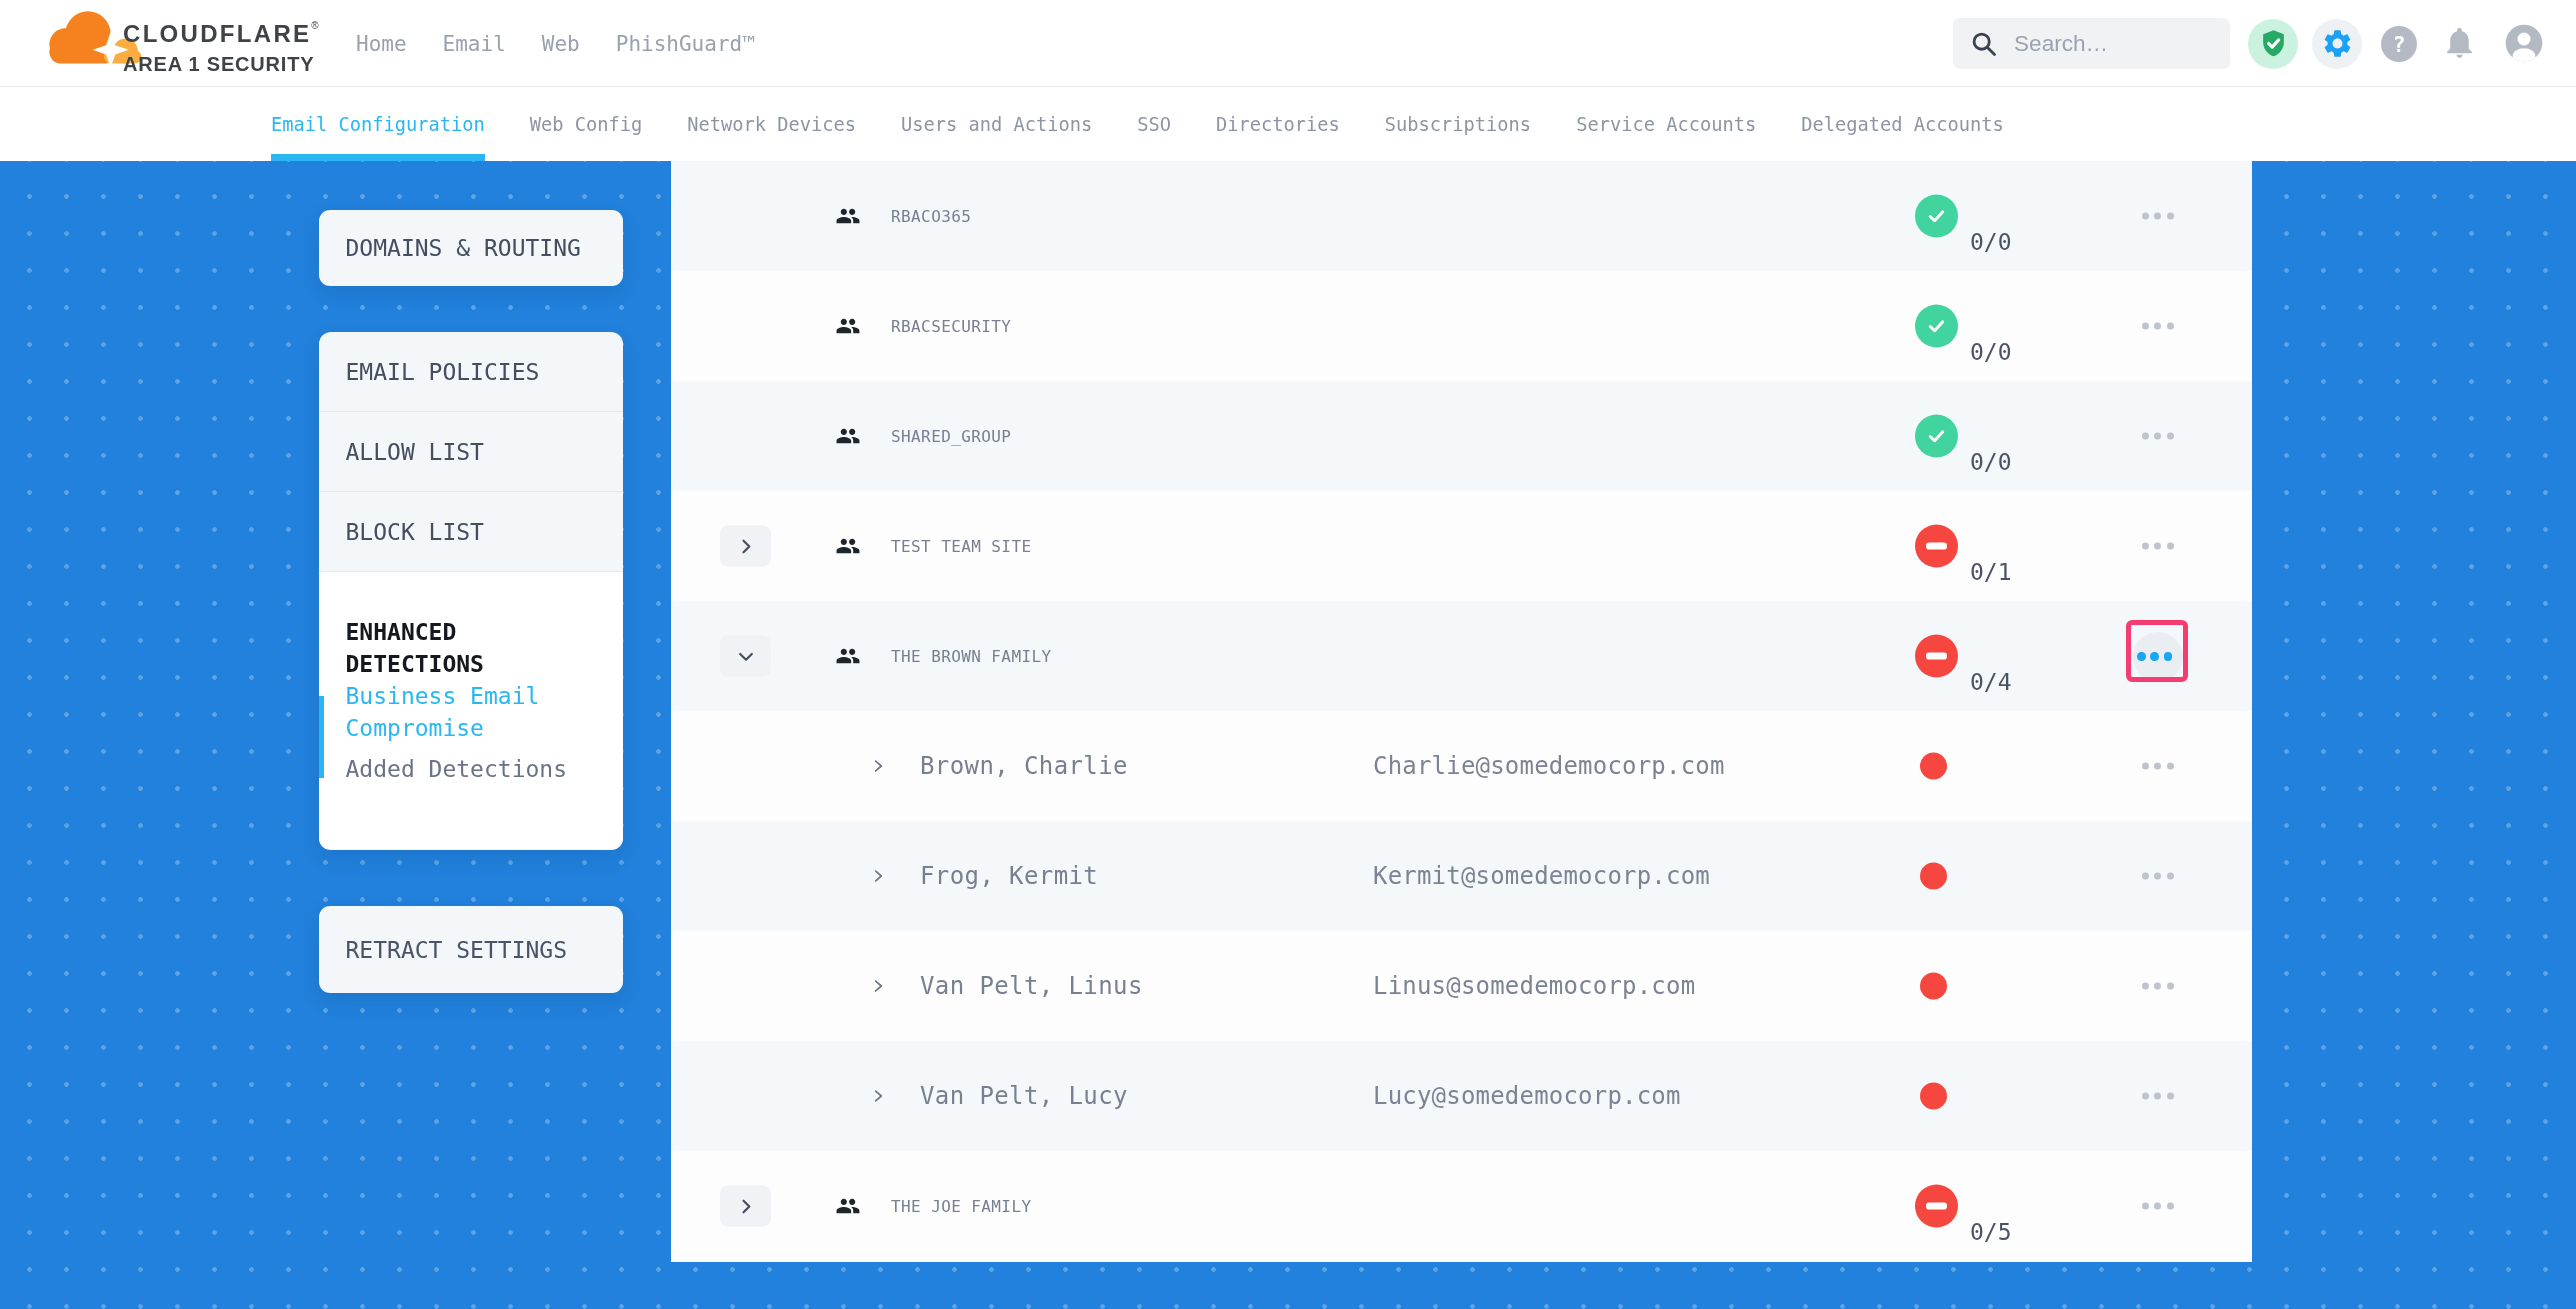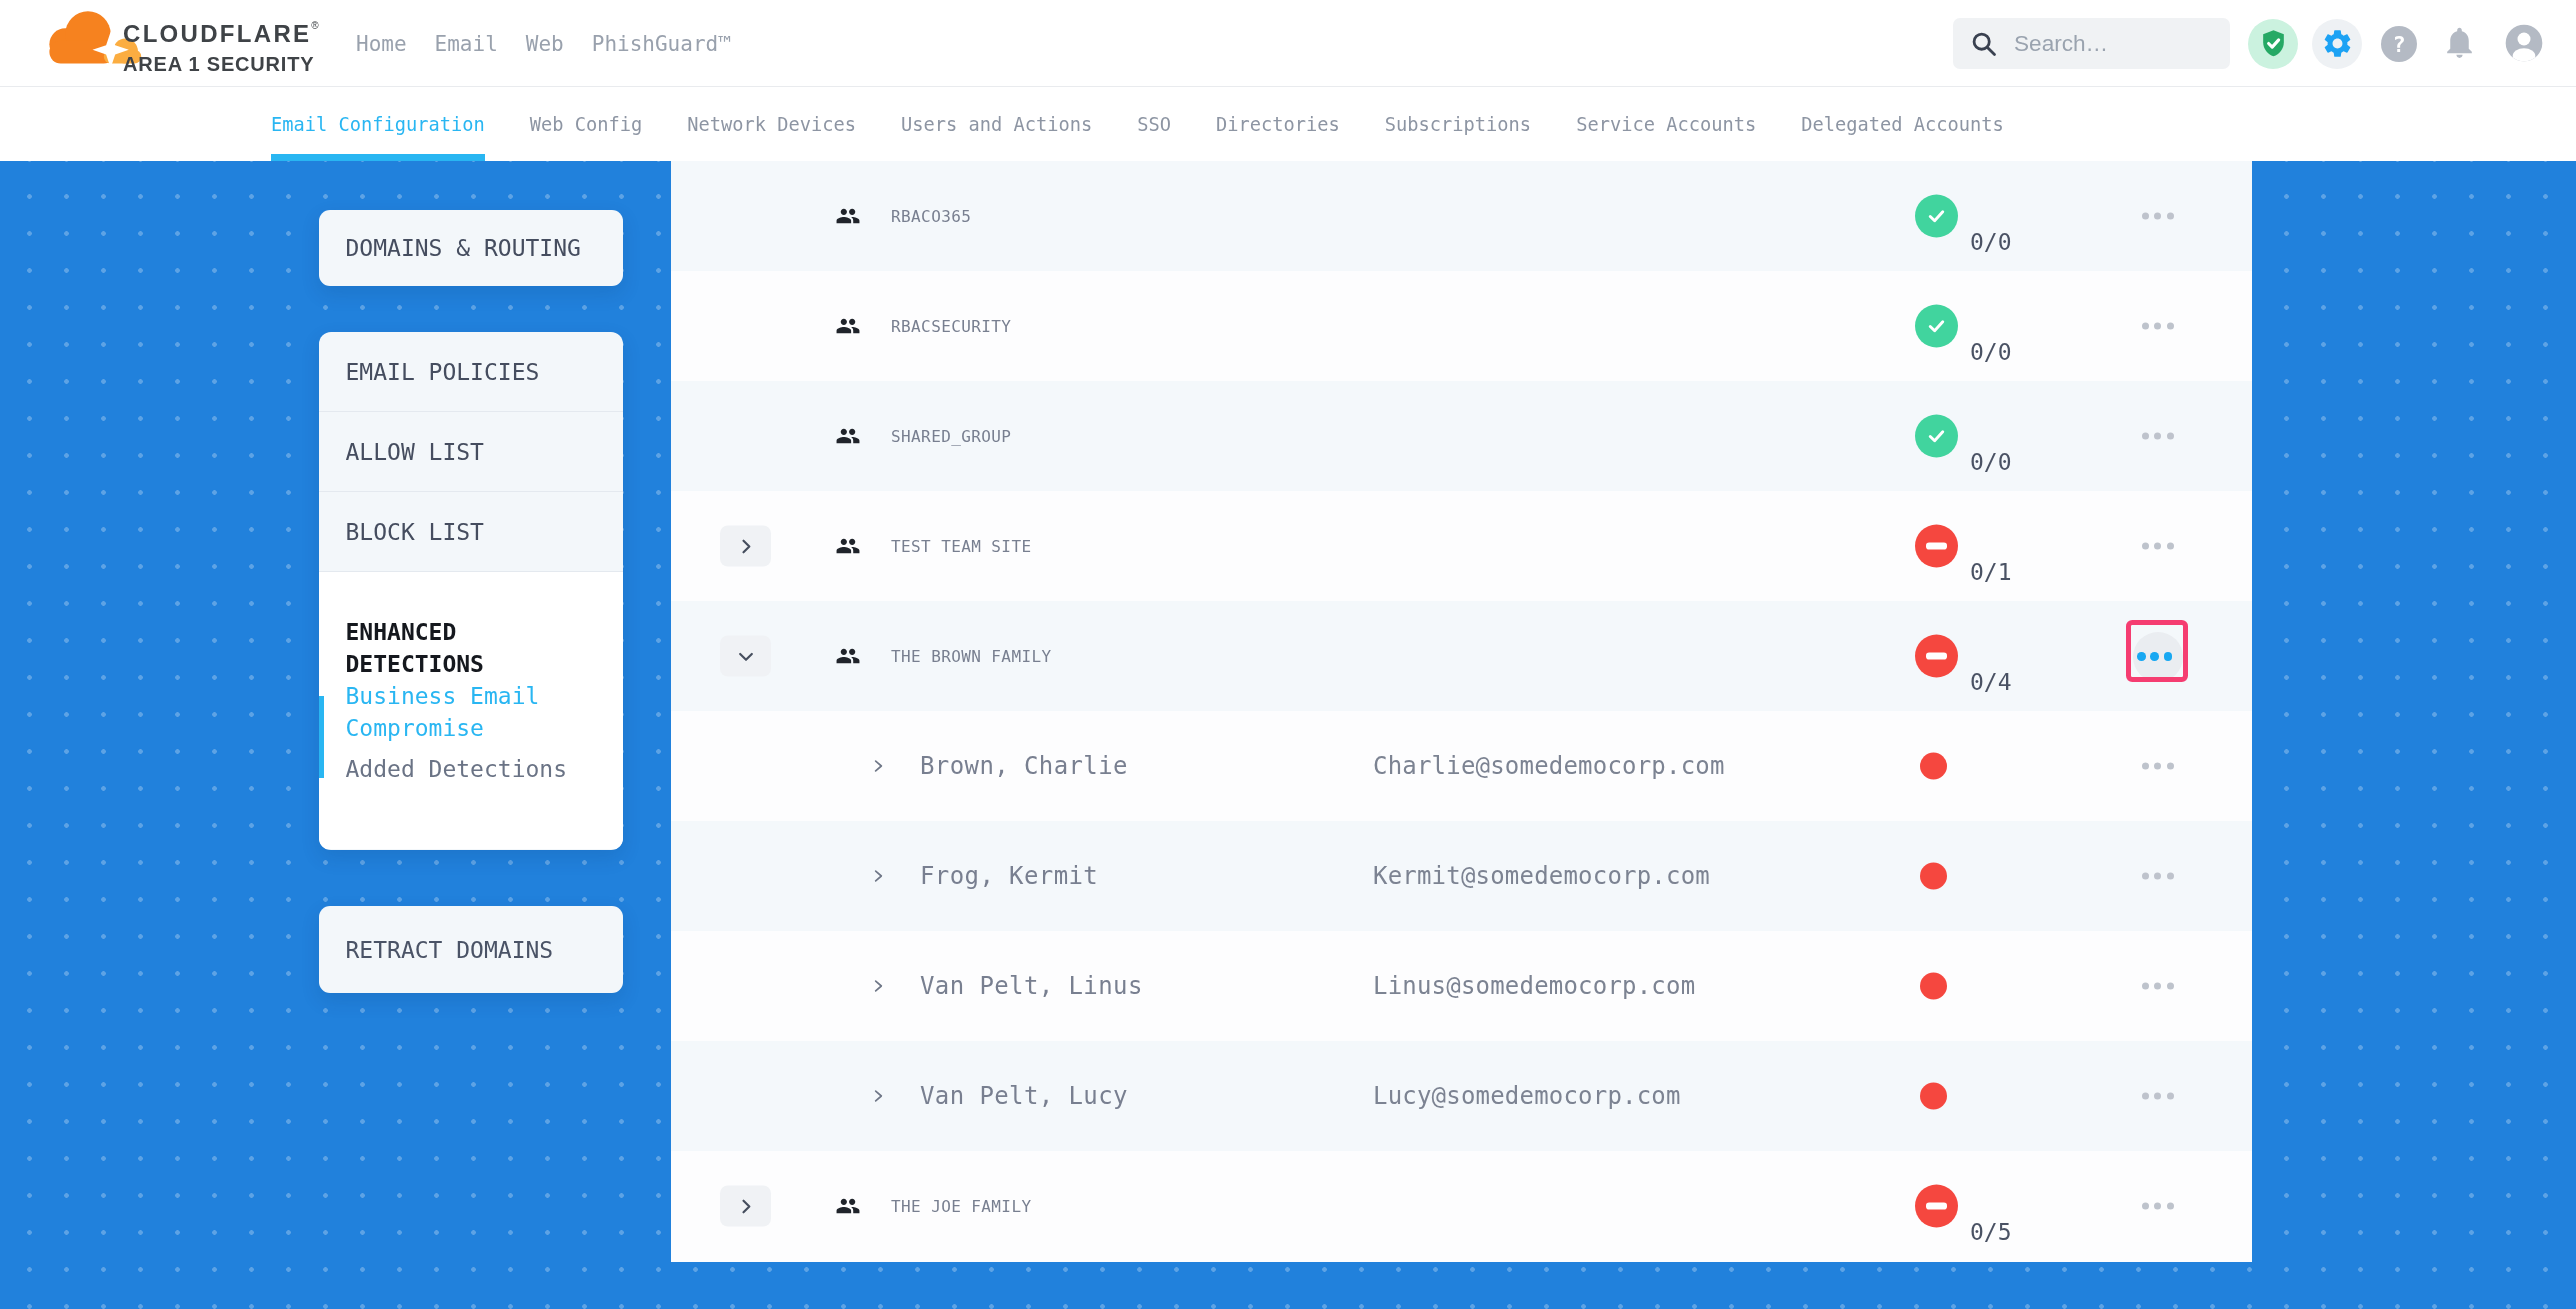"Home" .topnav { gap: 28px -> 36px }
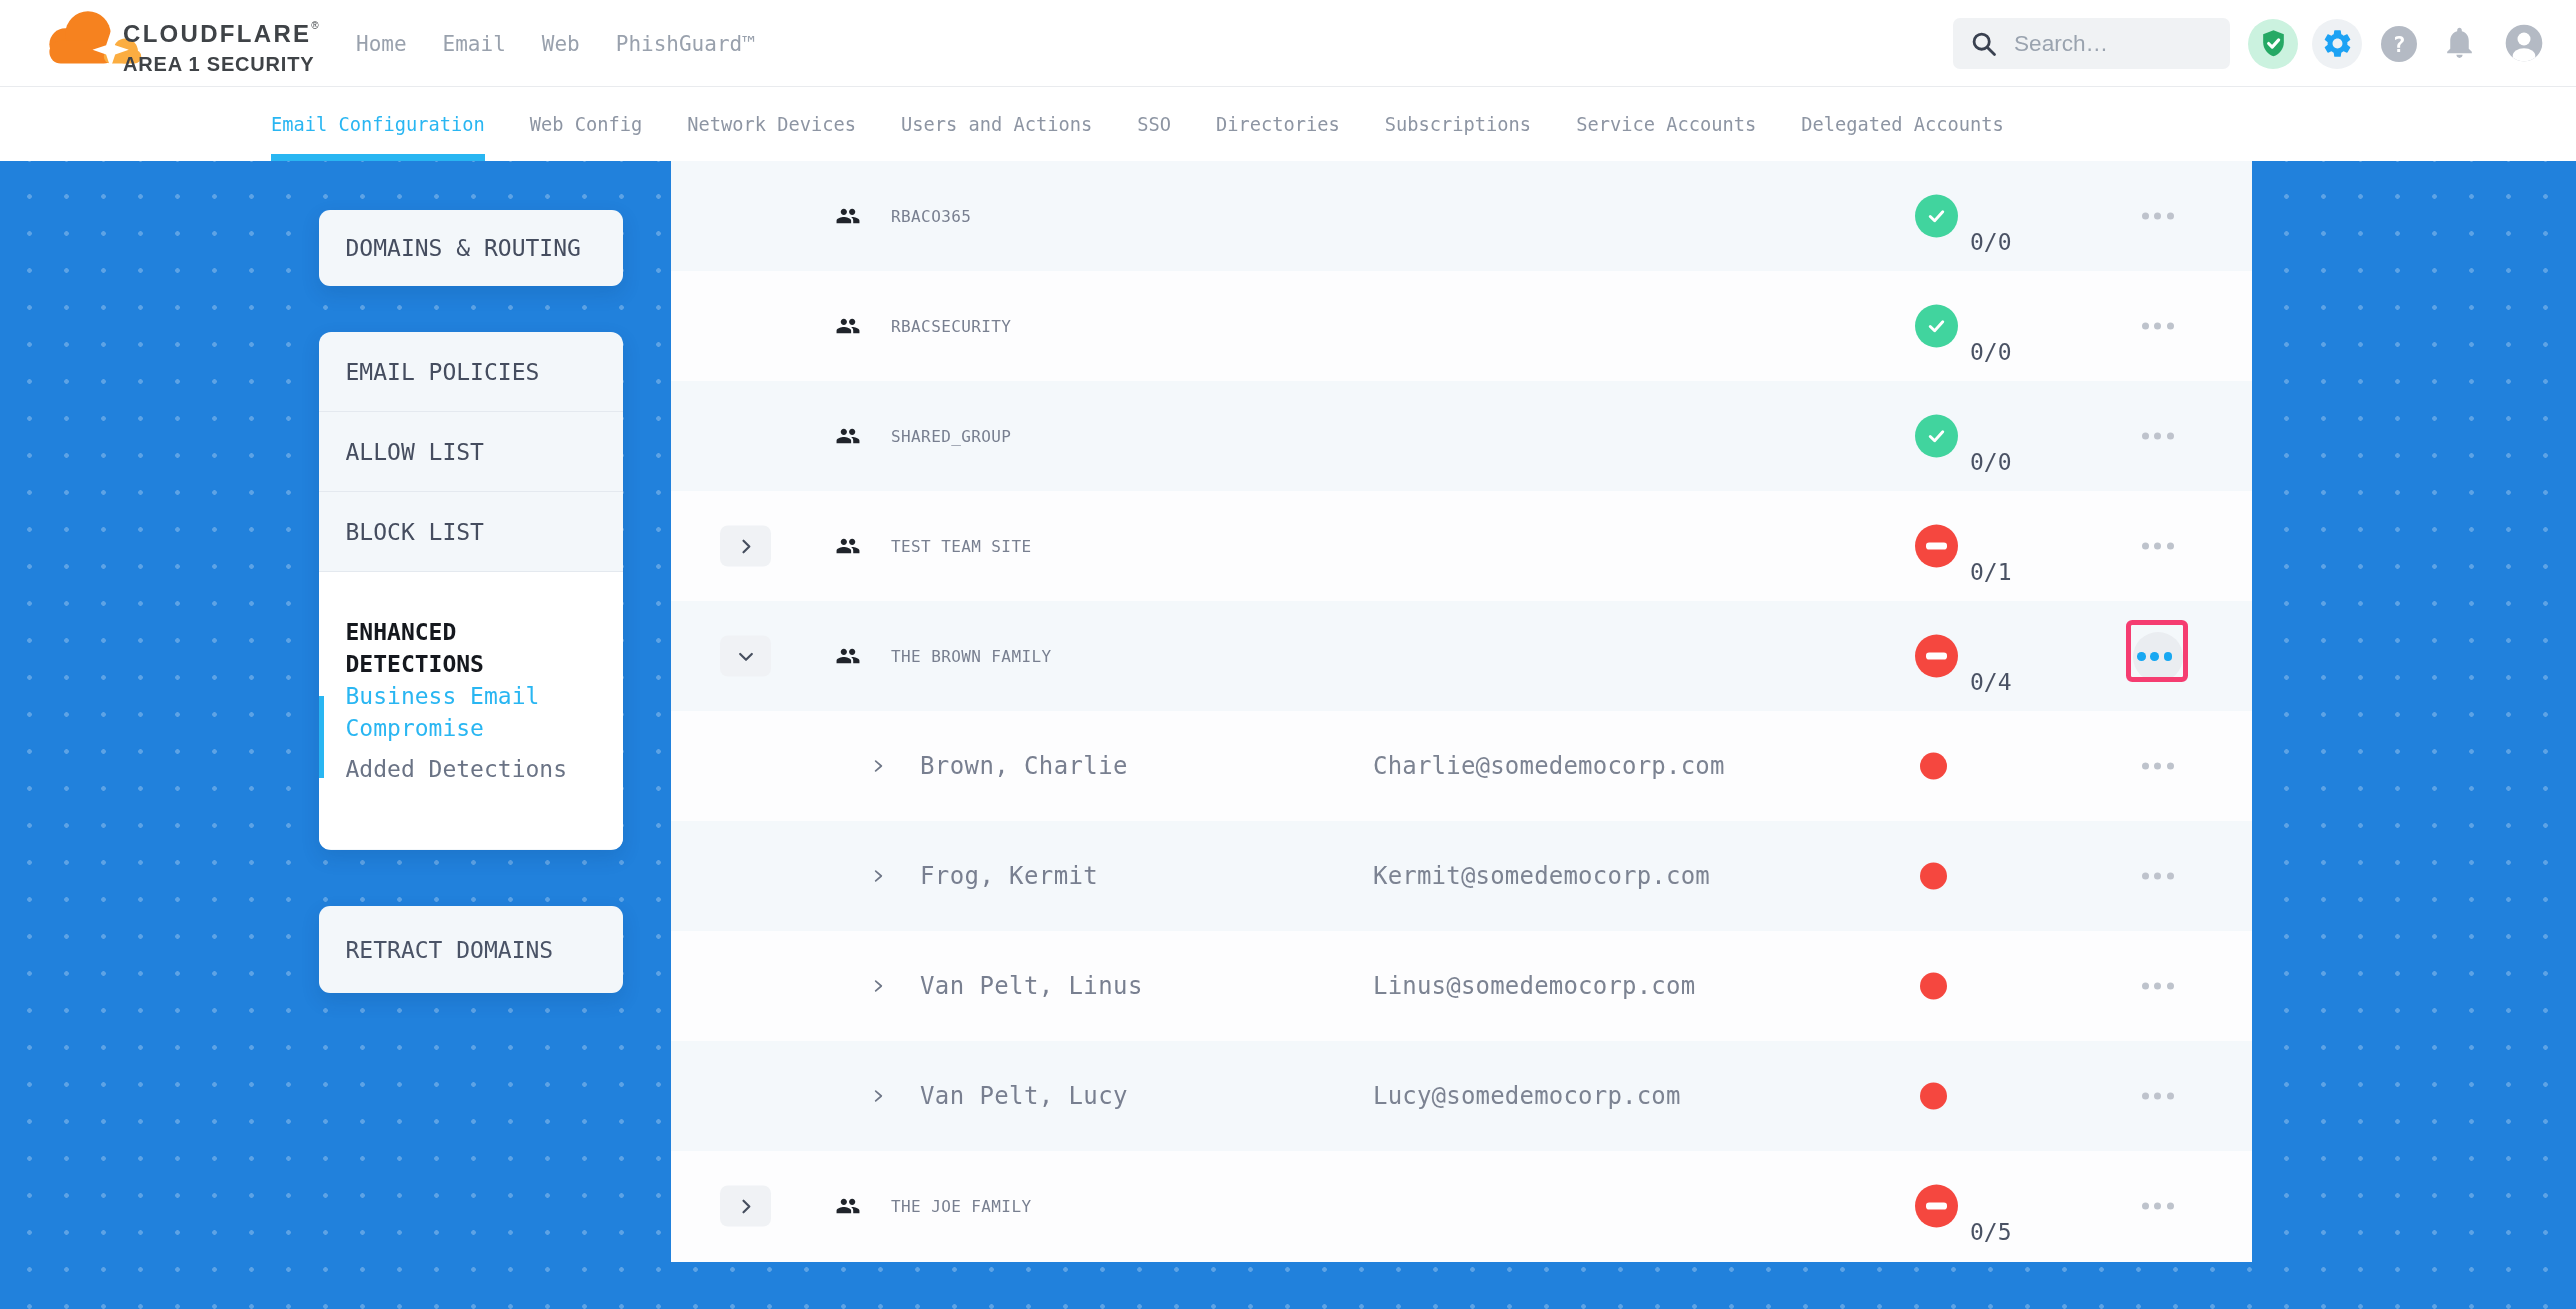"RETRACT DOMAINS" span.card-label { text: DOMAINS -> SETTINGS }
